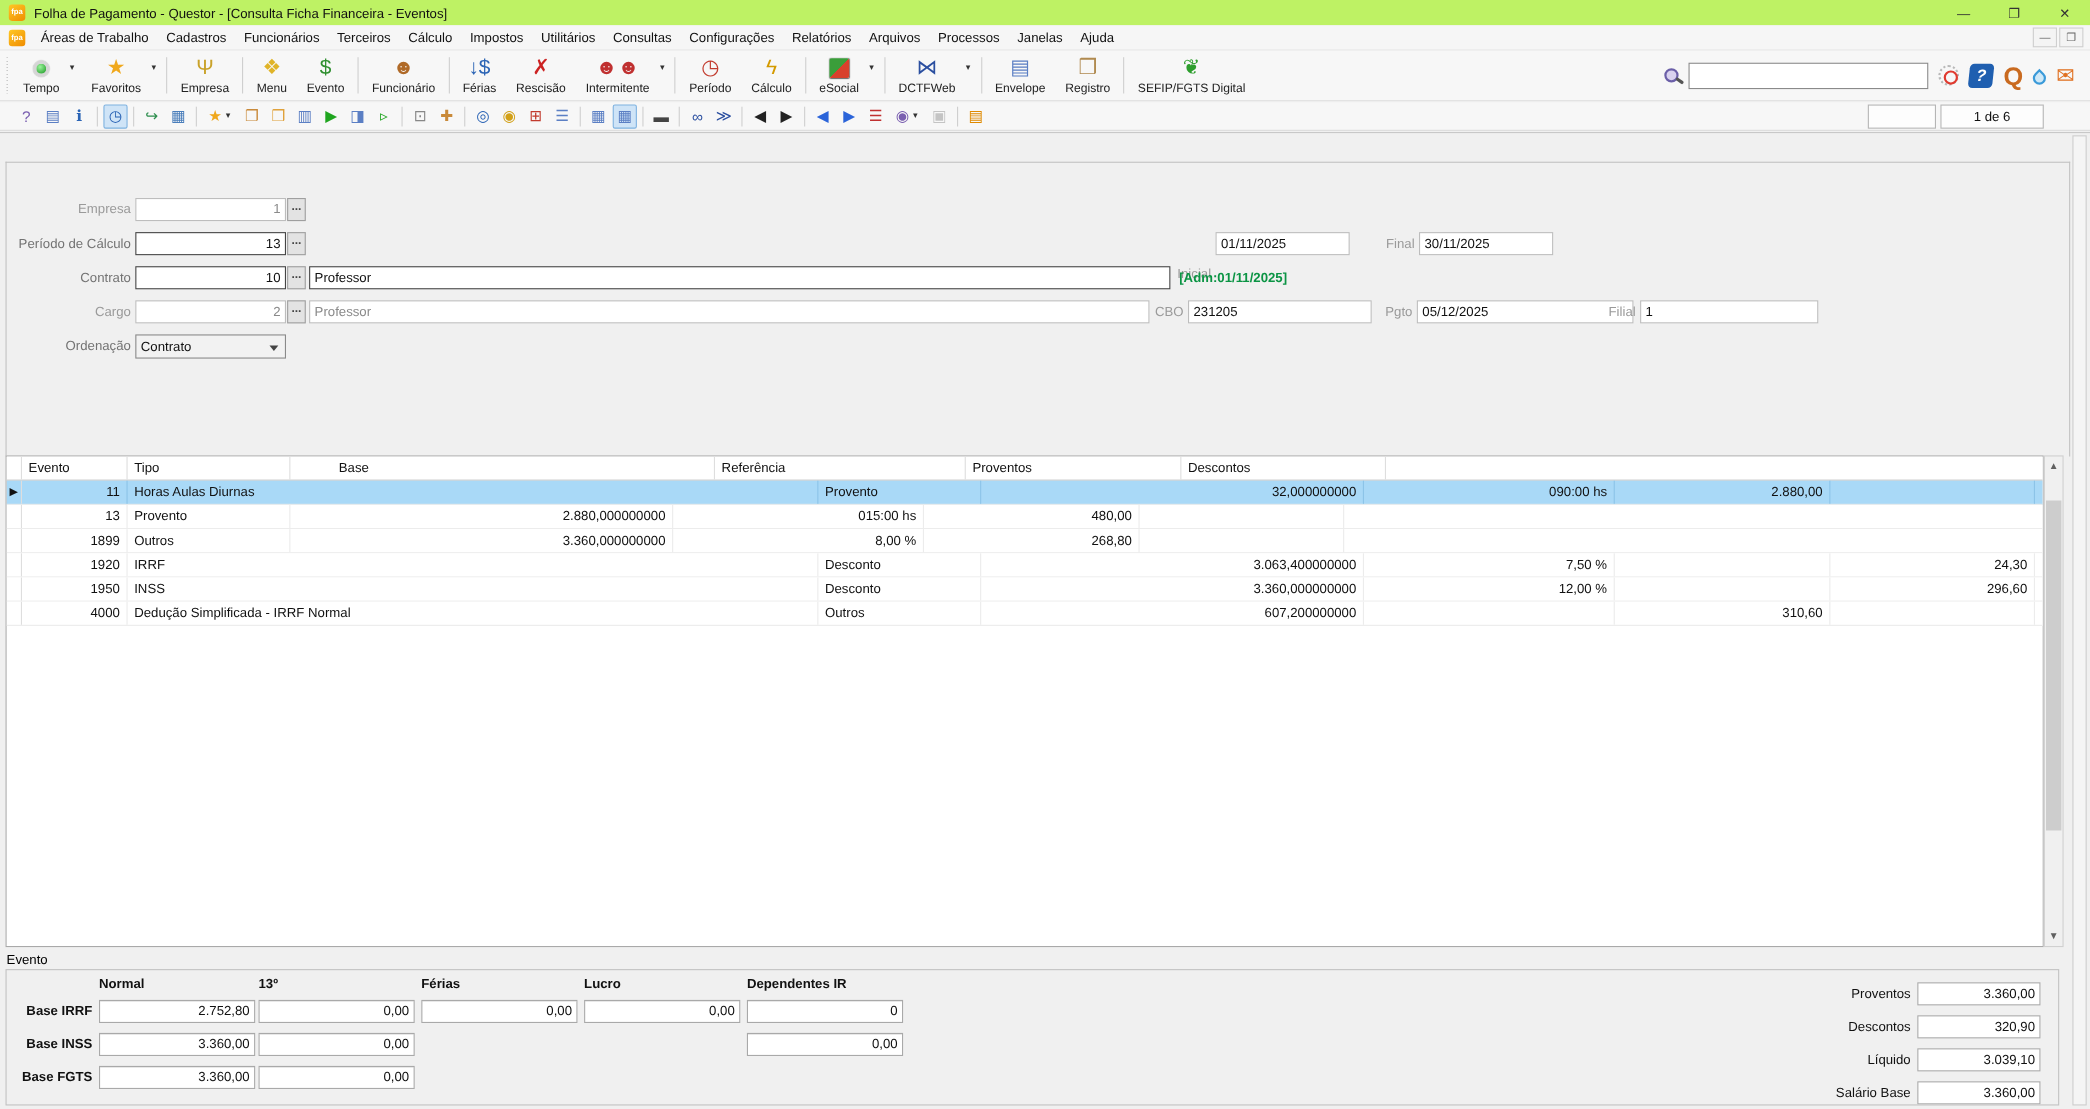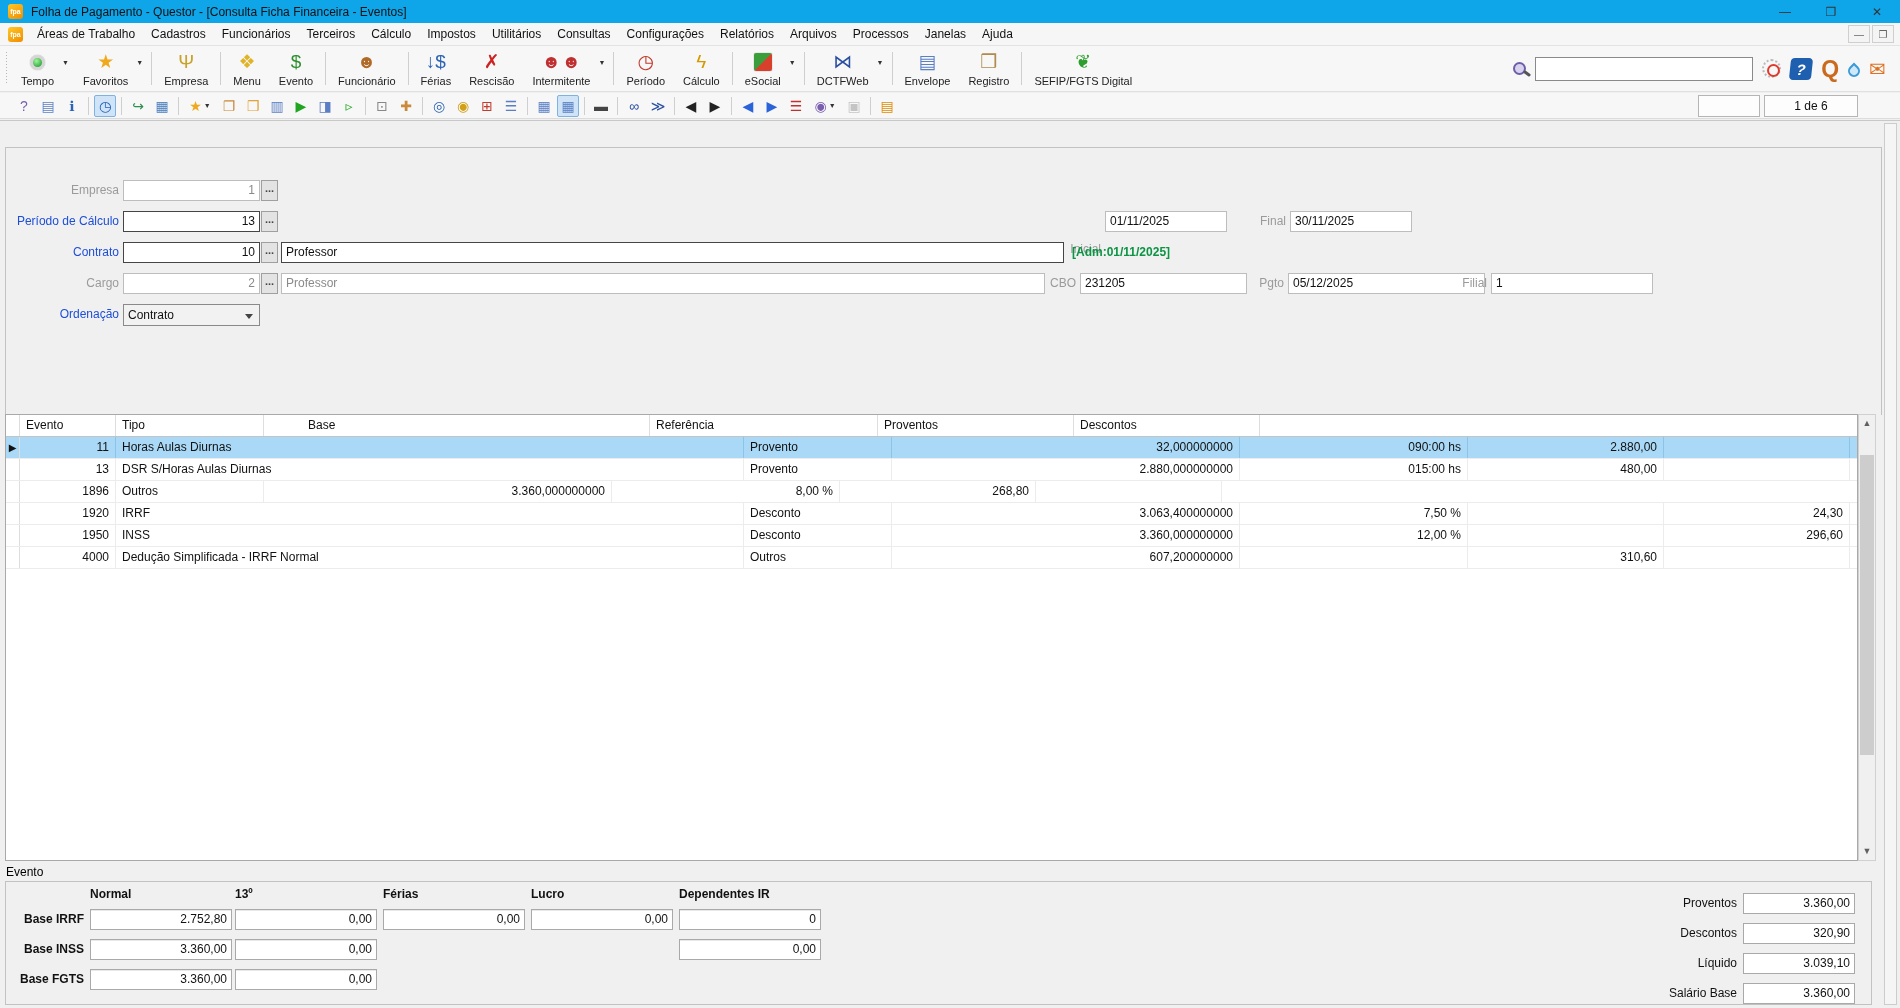"Folha de Pagamento - Questor" #titlebar { background: #0ea5e9 -> #bef264 }
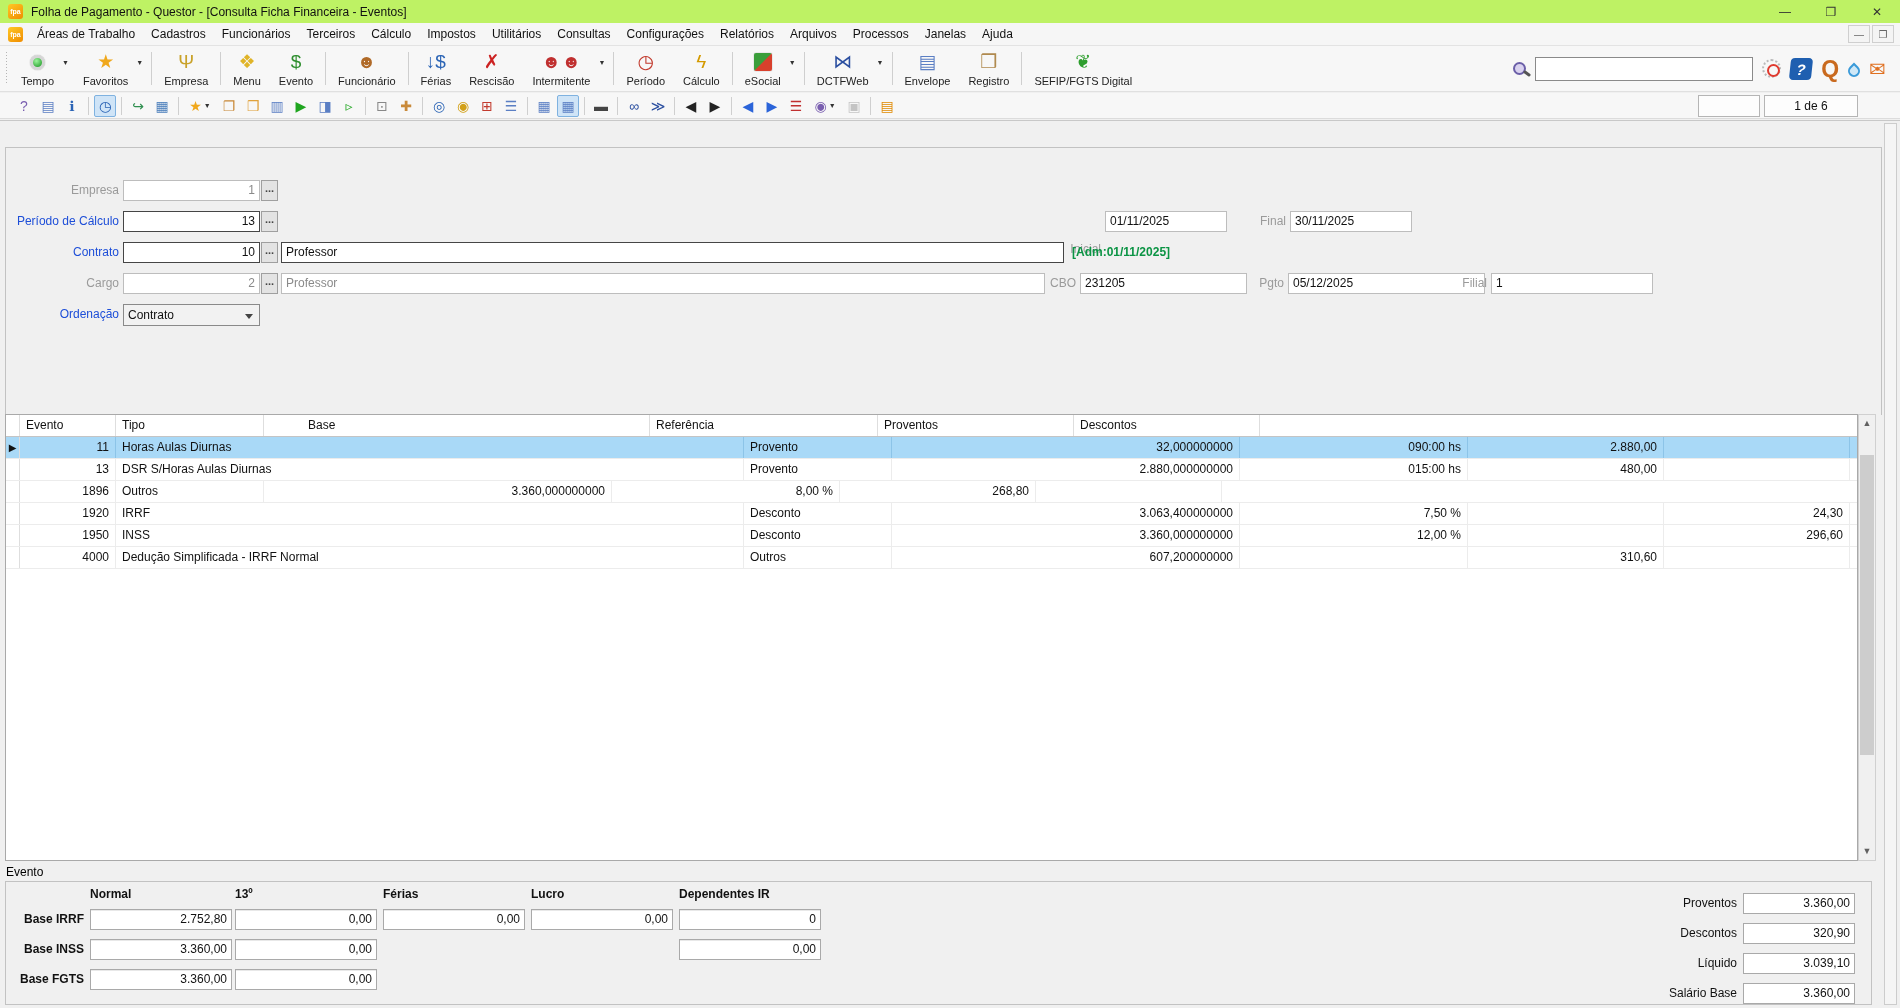"Período de Cálculo" .flabel { color: #1d4ed8 -> #737373 }
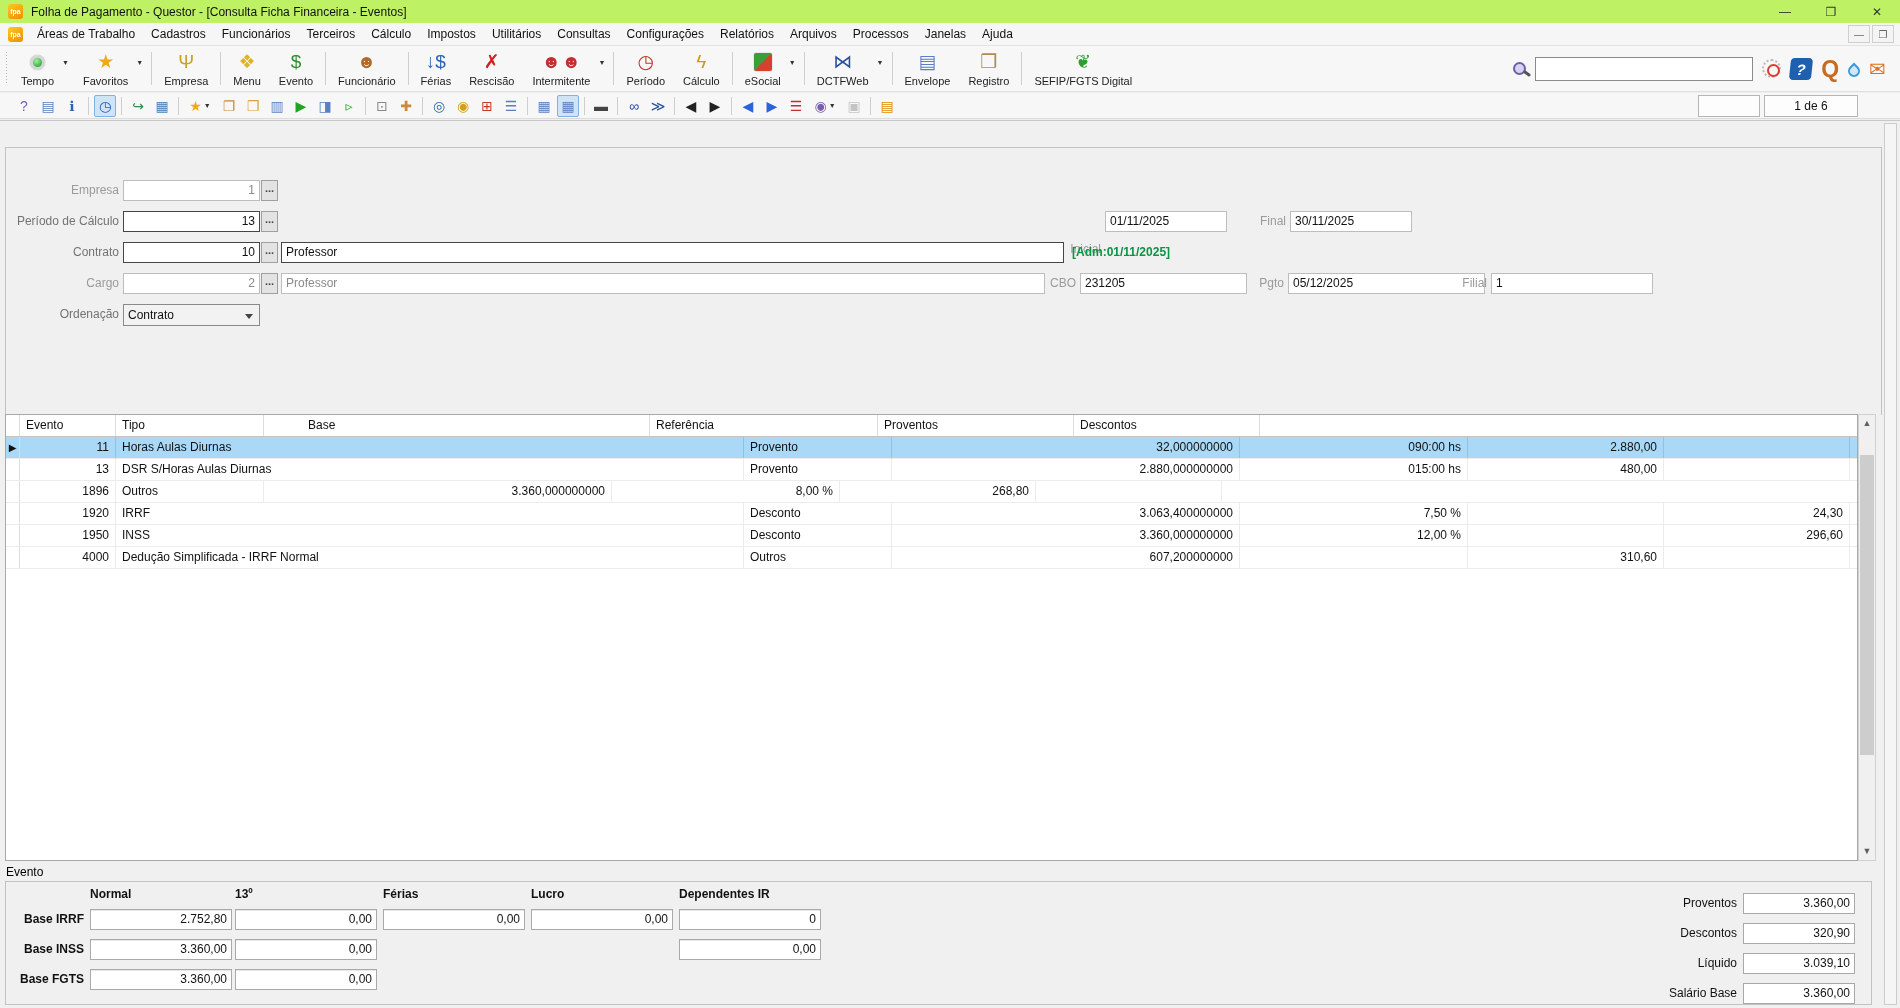"DSR S/Horas Aulas Diurnas" div.tcell { html: <div>DSR S/Horas Aulas Diurnas</div> -> none }
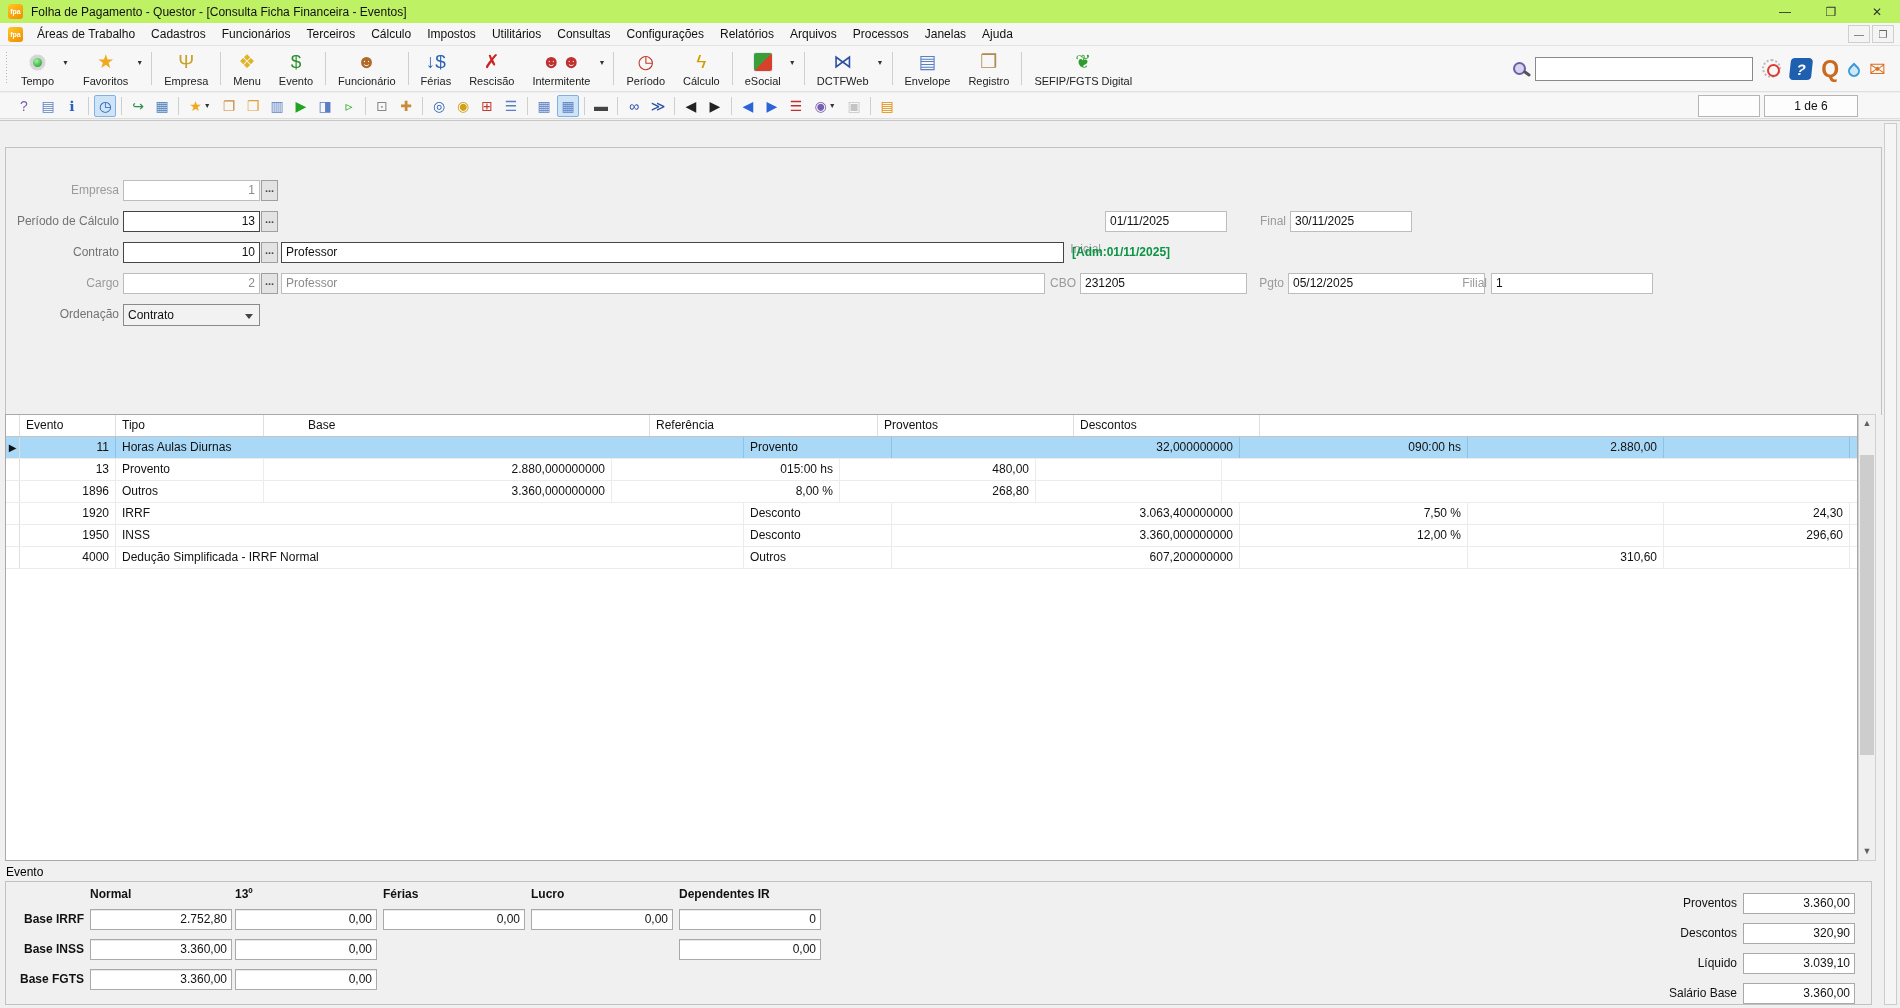"1896" div.tcell { text: 1896 -> 1899 }
